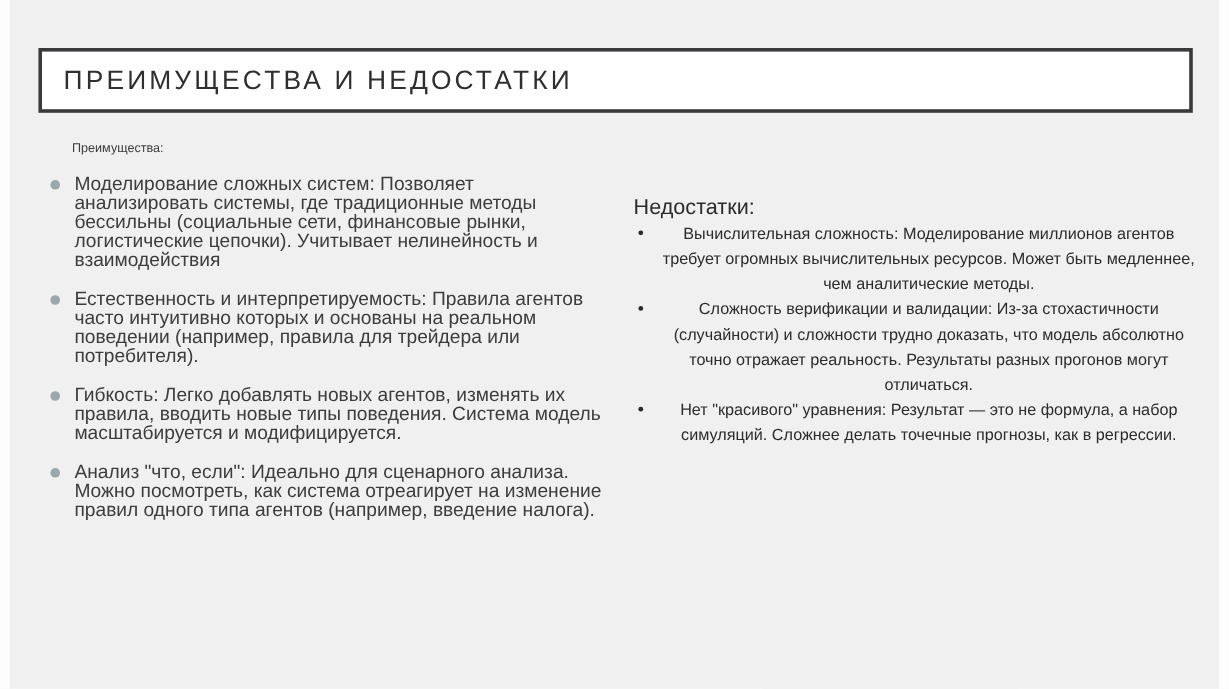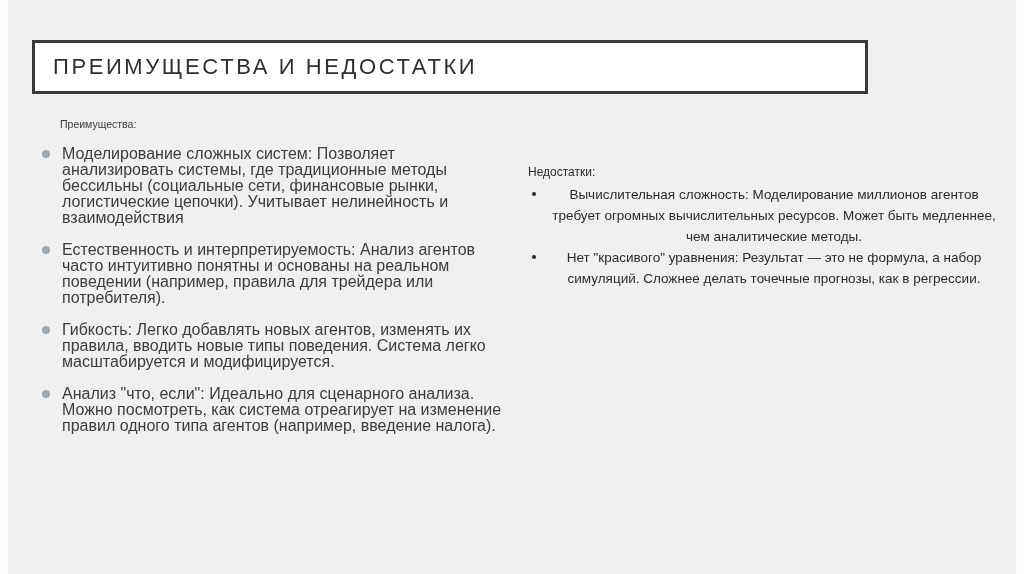"ПРЕИМУЩЕСТВА И НЕДОСТАТКИ" .title-box { width: 836px -> 962px }
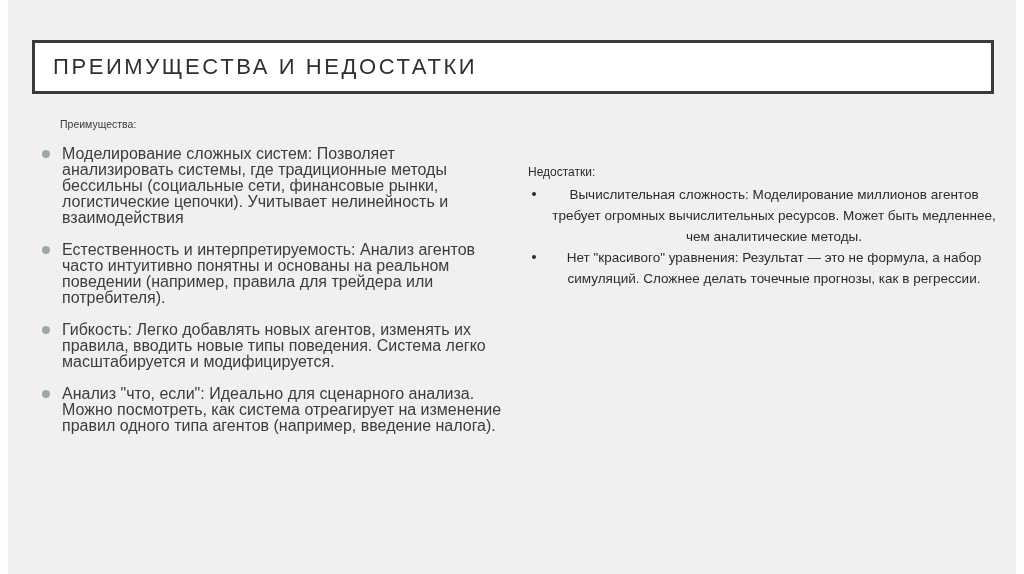"Недостатки:" .lead-right { font-size: 12px -> 18px }
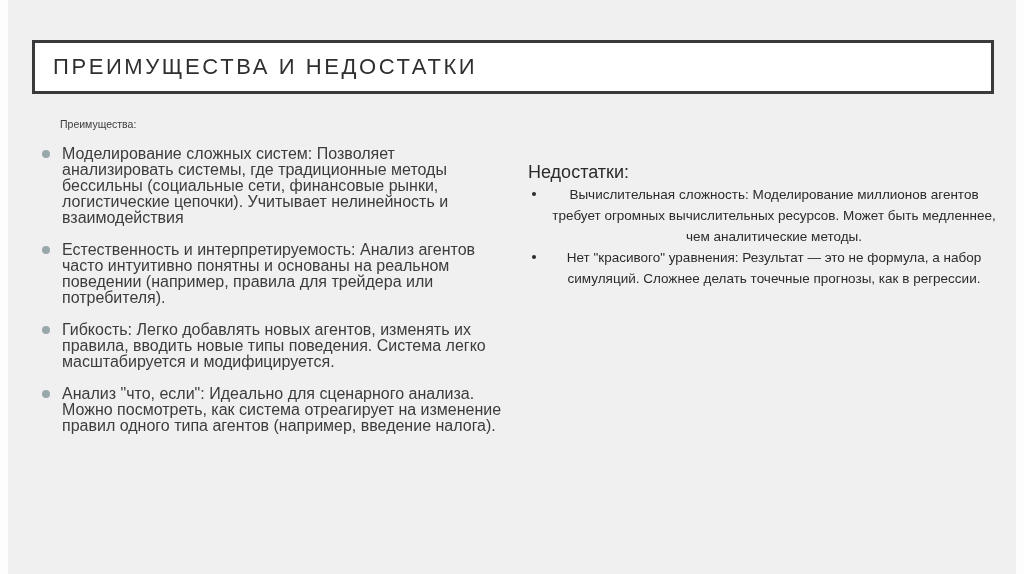"Естественность и интерпретируемость:" span { text: Анализ агентов часто интуитивно понятны -> Правила агентов часто интуитивно которых }
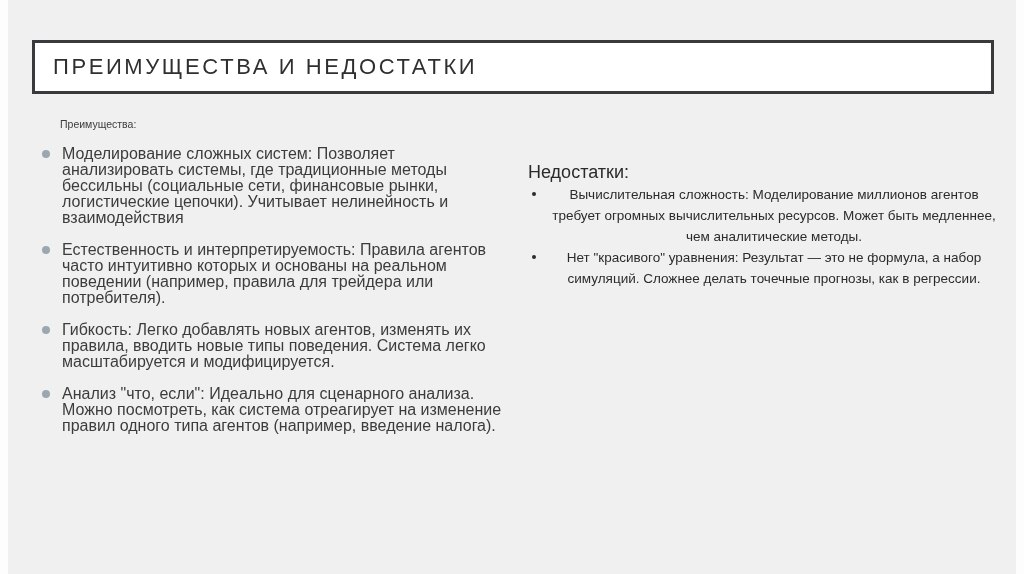"Сложность верификации и валидации: Из-за" li { html: none -> <li> <span></span> <span>Сложность верификации и валидации: Из-за стохастичности (случайности) и сложности трудно доказать, что модель абсолютно точно отражает реальность. Результаты разных прогонов могут отличаться.</span> </li> }
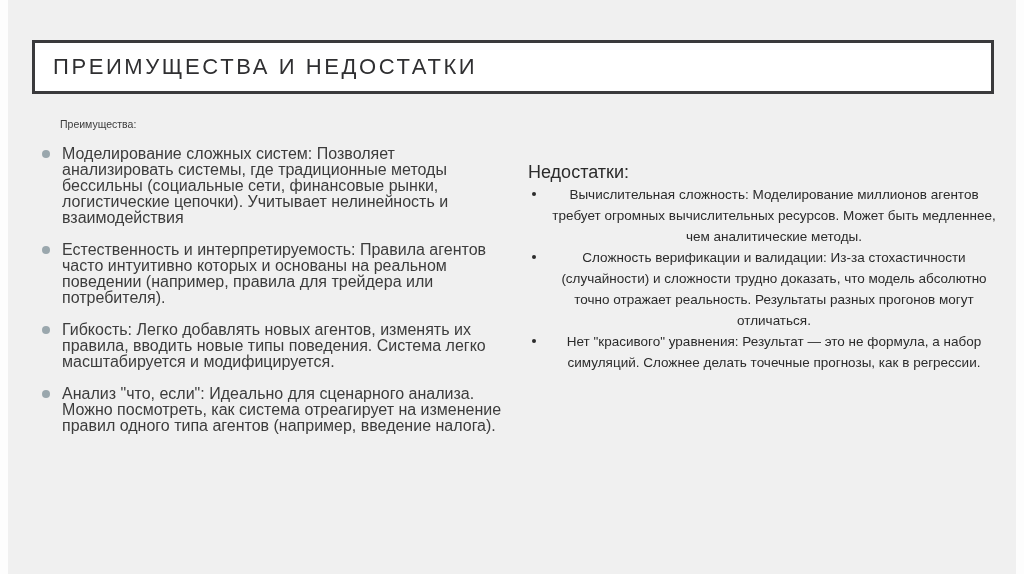"Гибкость: Легко добавлять новых агентов," span { text: легко -> модель }
